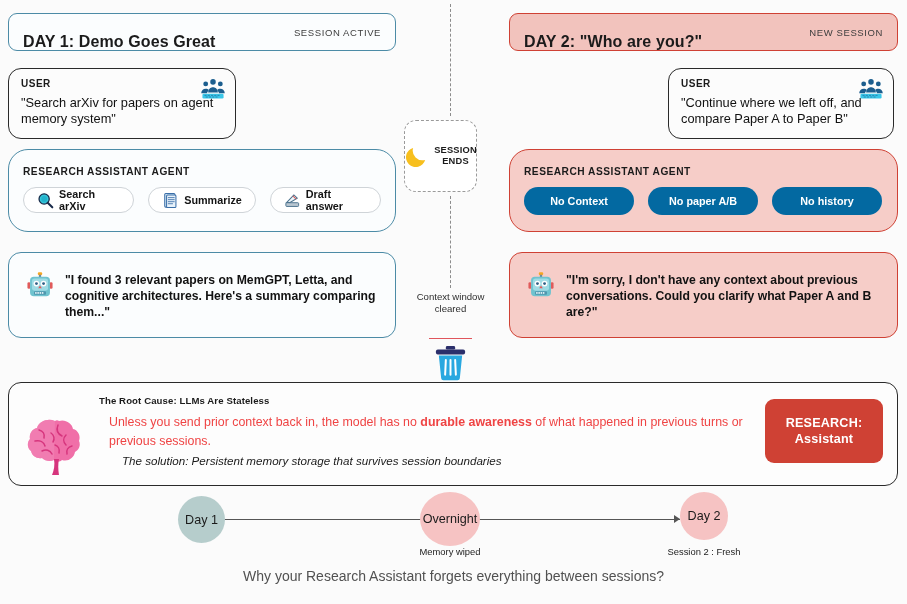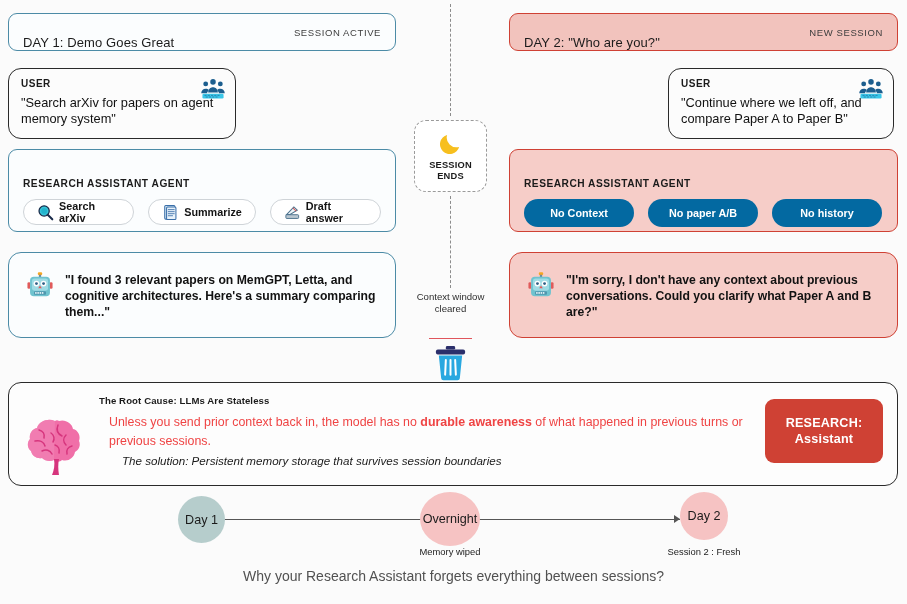"DAY 1: Demo Goes Great" .day-bar .title { font-size: 13px -> 16px; font-weight: normal -> bold }
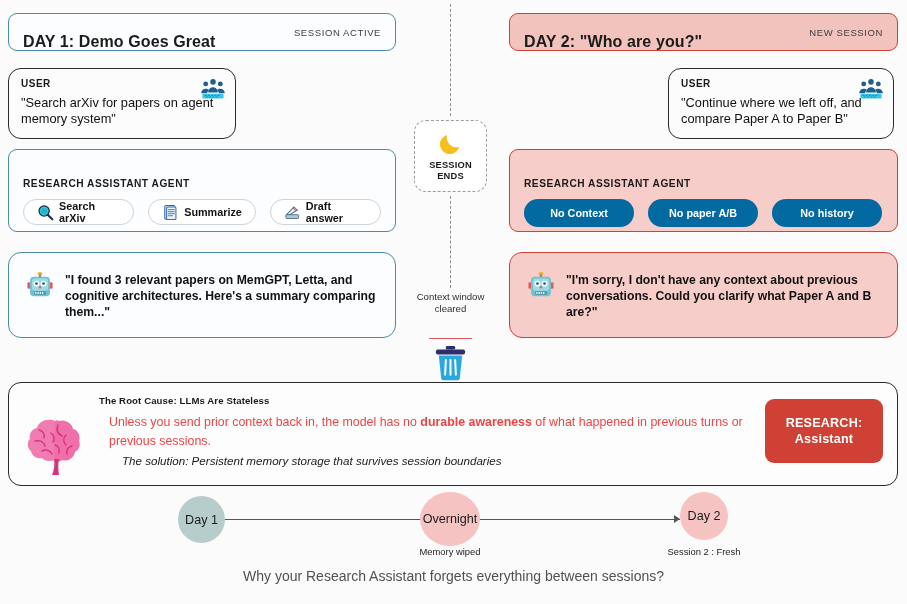"SESSION" .session-card { flex-direction: column -> row; left: 414px -> 404px }
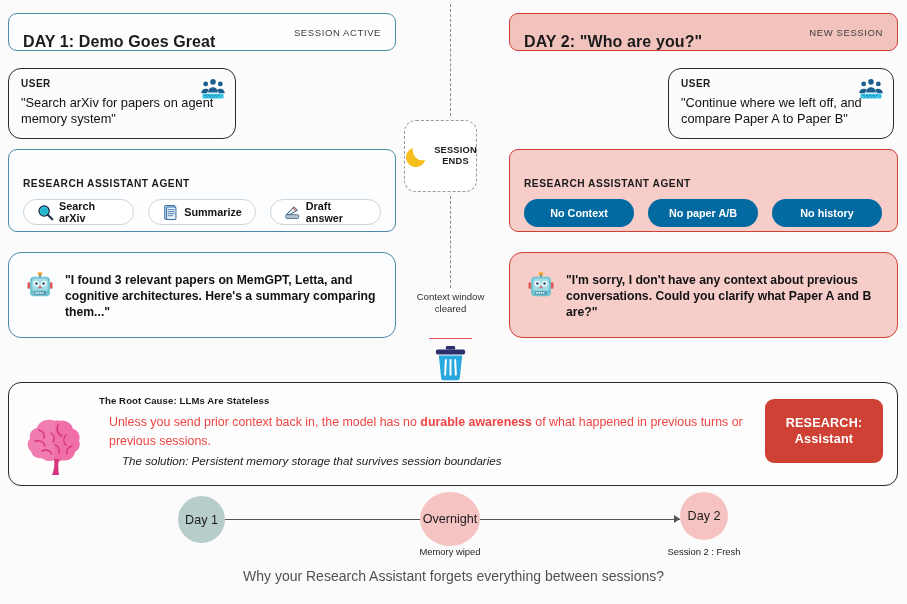"RESEARCH ASSISTANT AGENT" .agent-panel { border-radius: 9px -> 20px; padding: 28px 14px -> 16px 14px }
